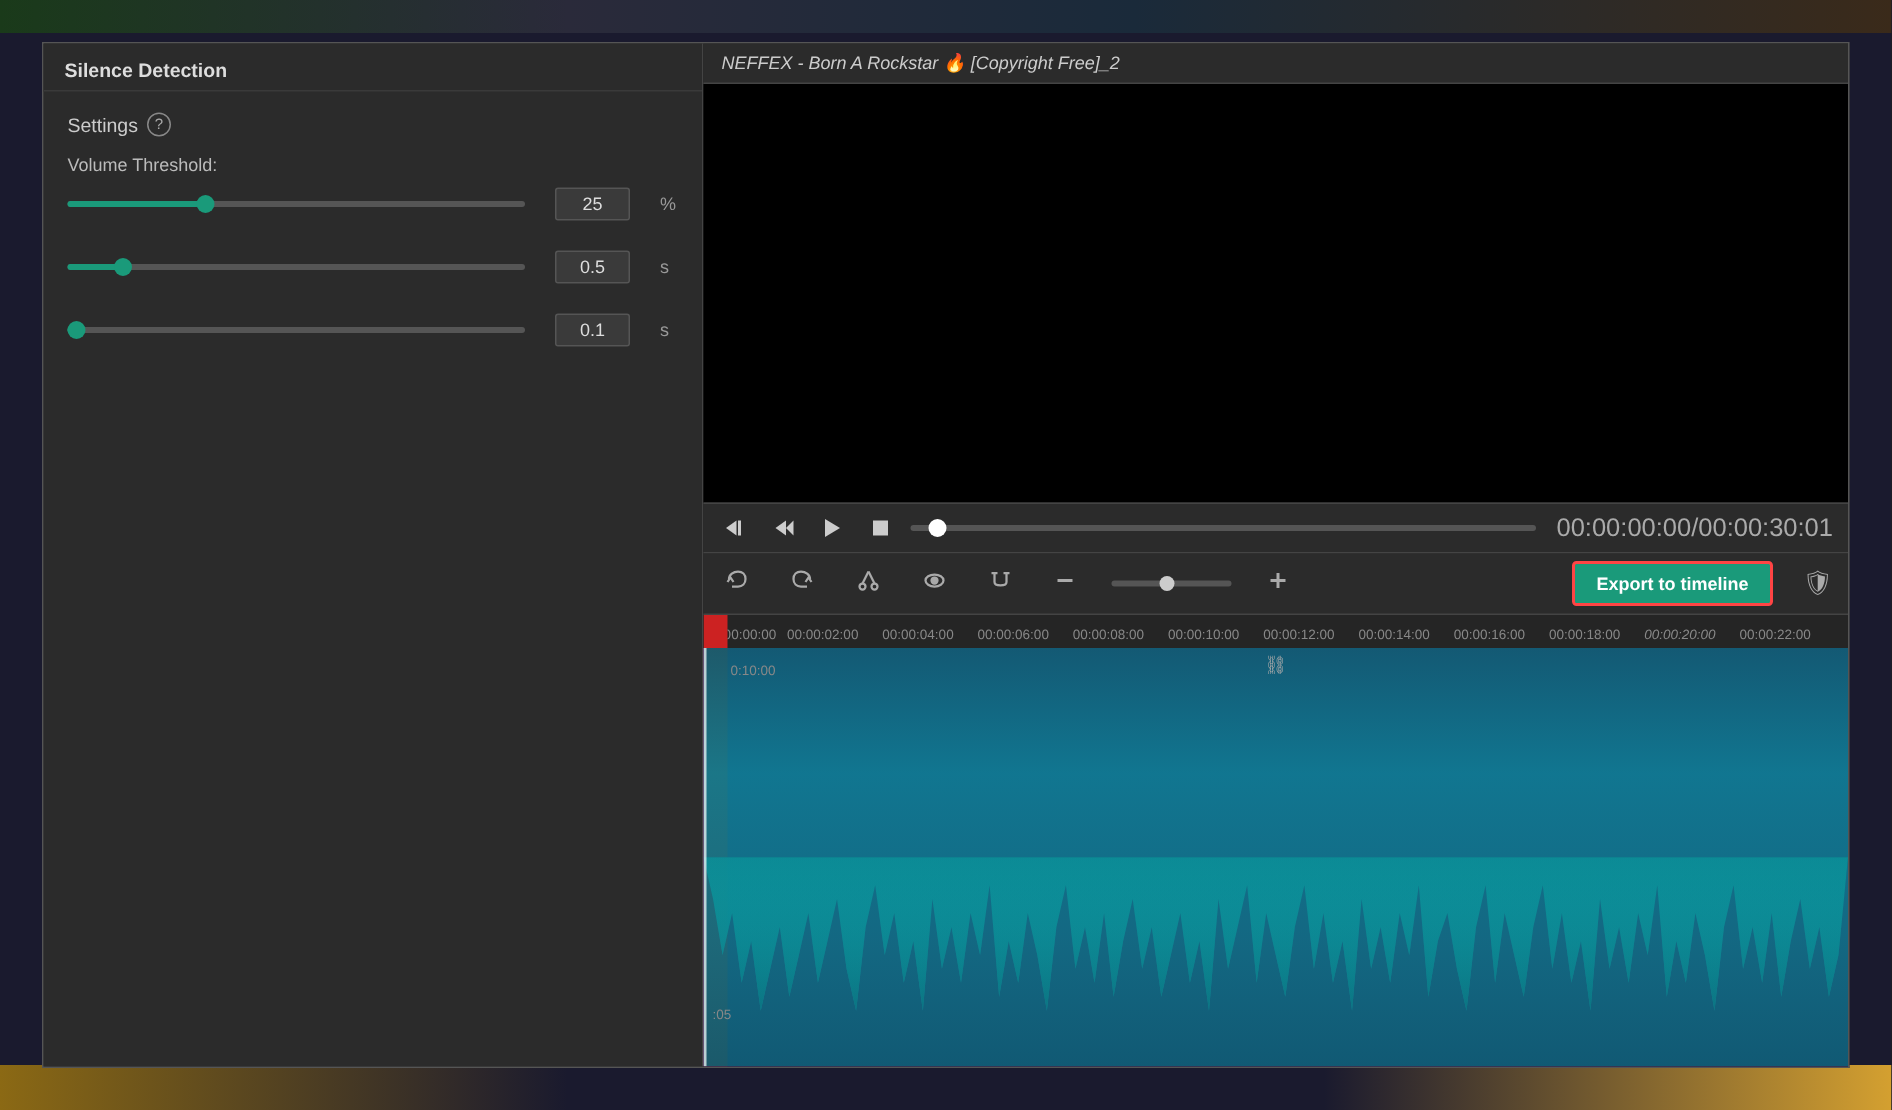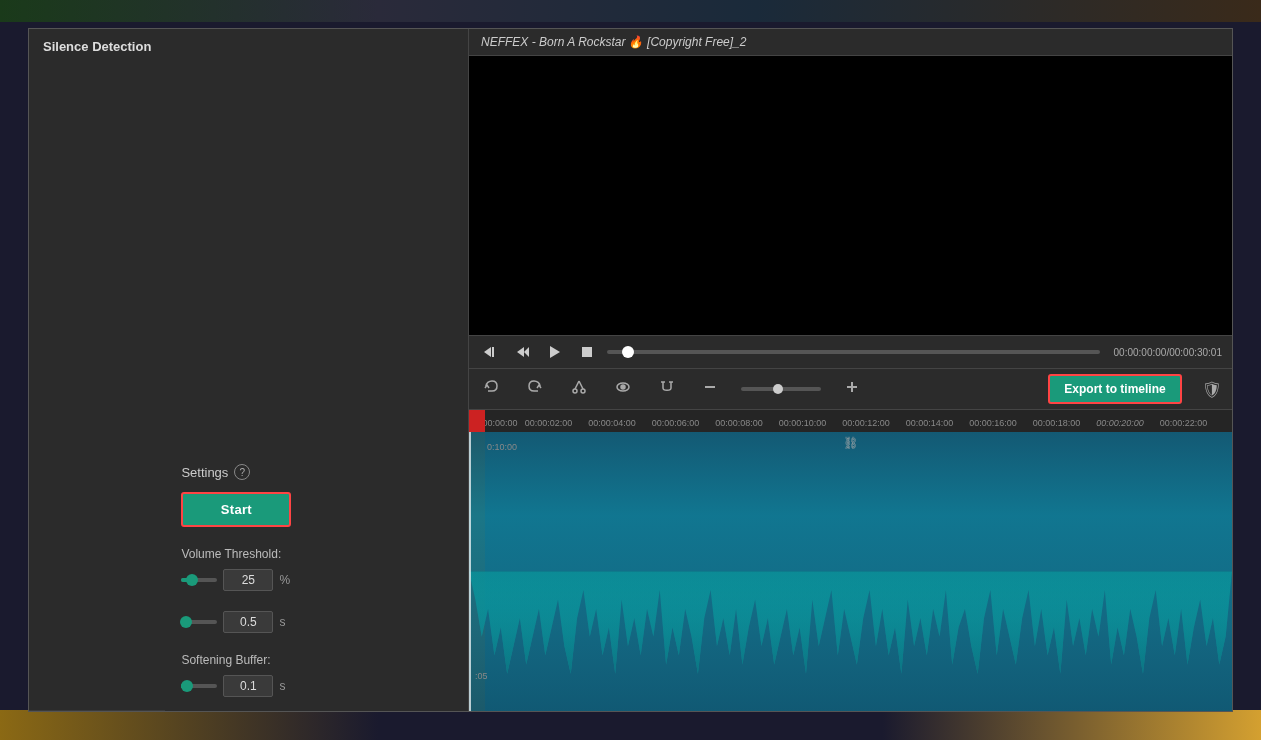"Silence Detection" .left-panel { flex-direction: row -> column }
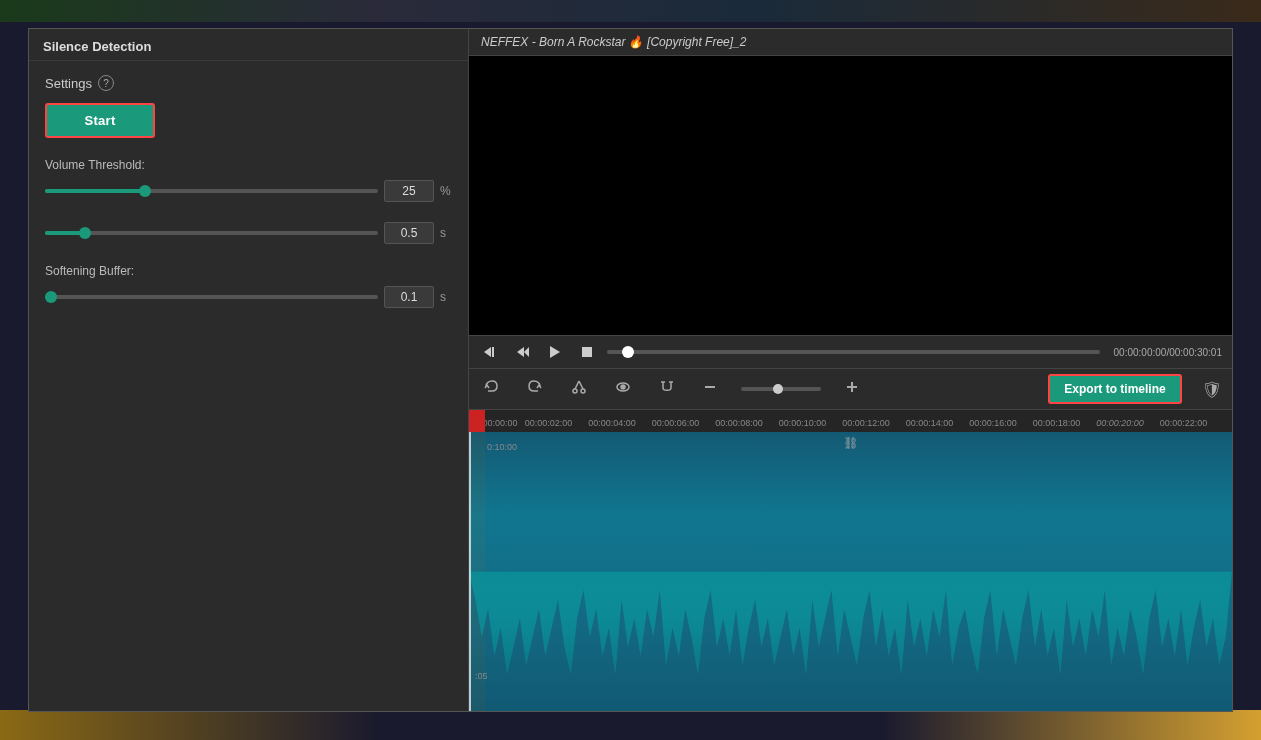"Start" div { html: <div> <button>Start</button> </div> -> none }
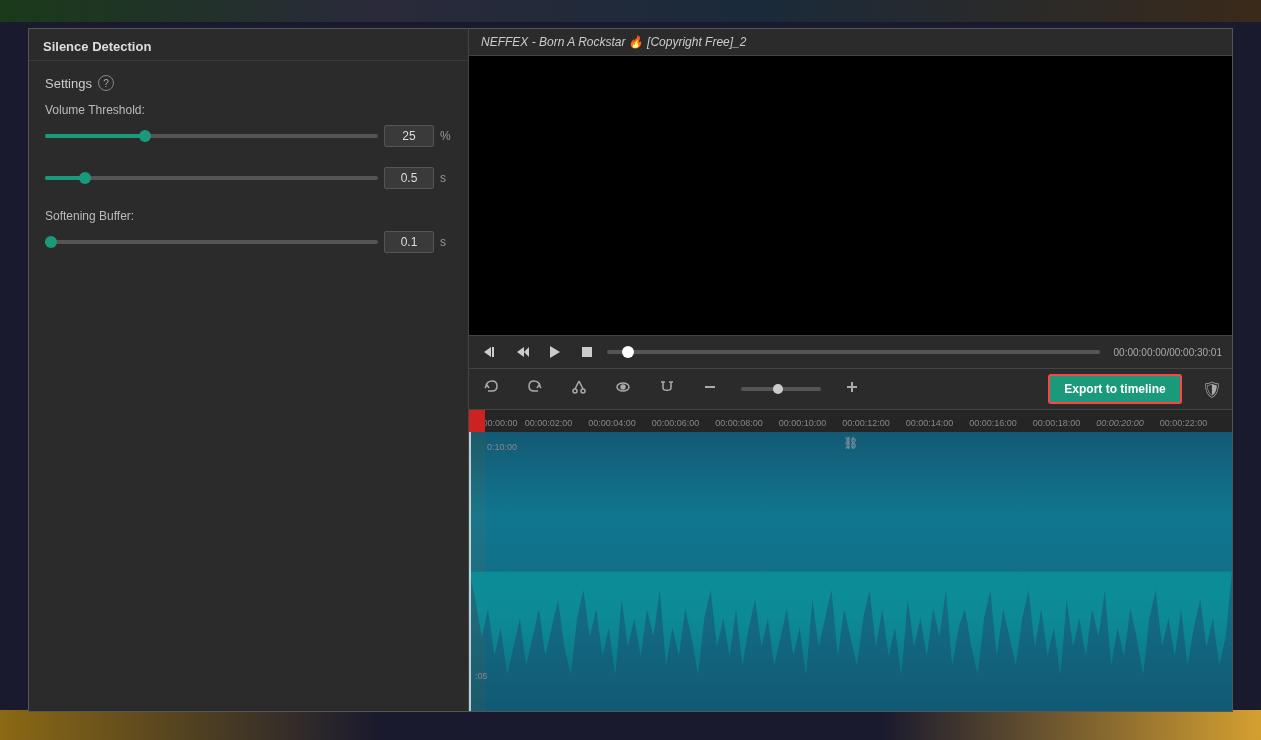"25" .setting-row { gap: 6px -> 20px }
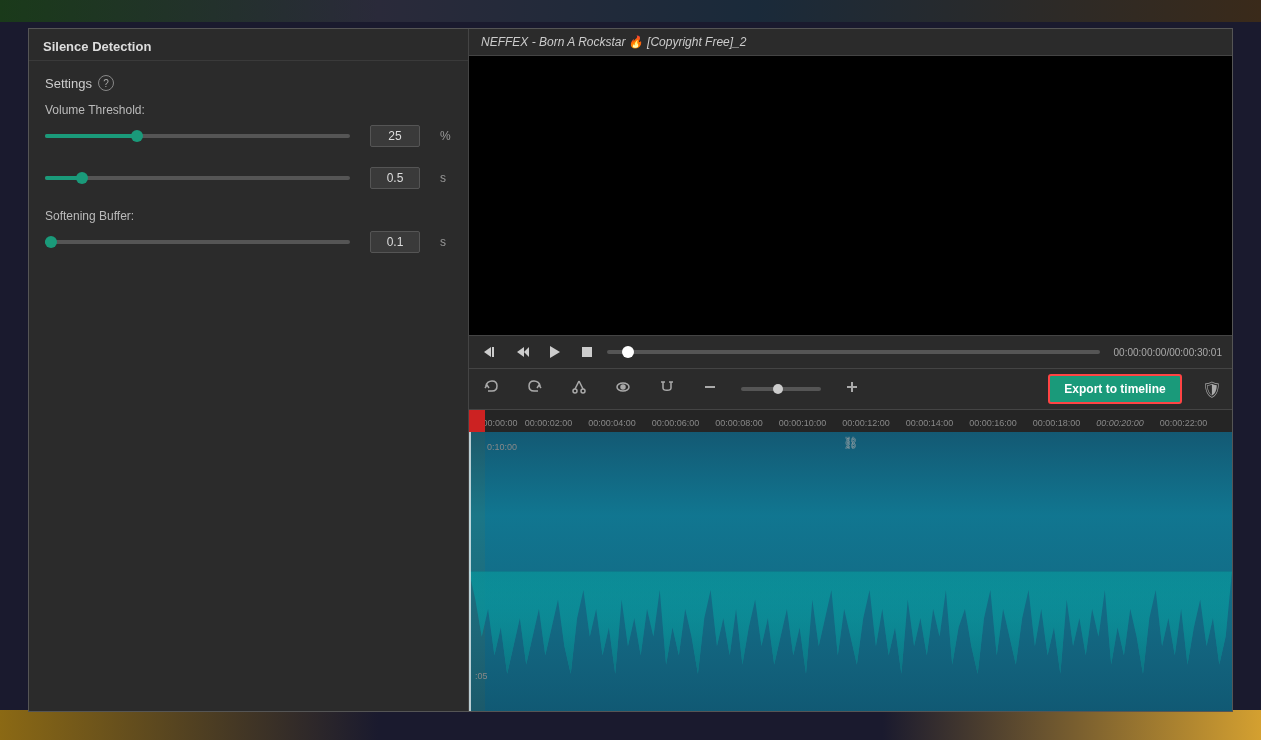"Softening Buffer:" div.setting-label { html: <div>Softening Buffer:</div> -> none }
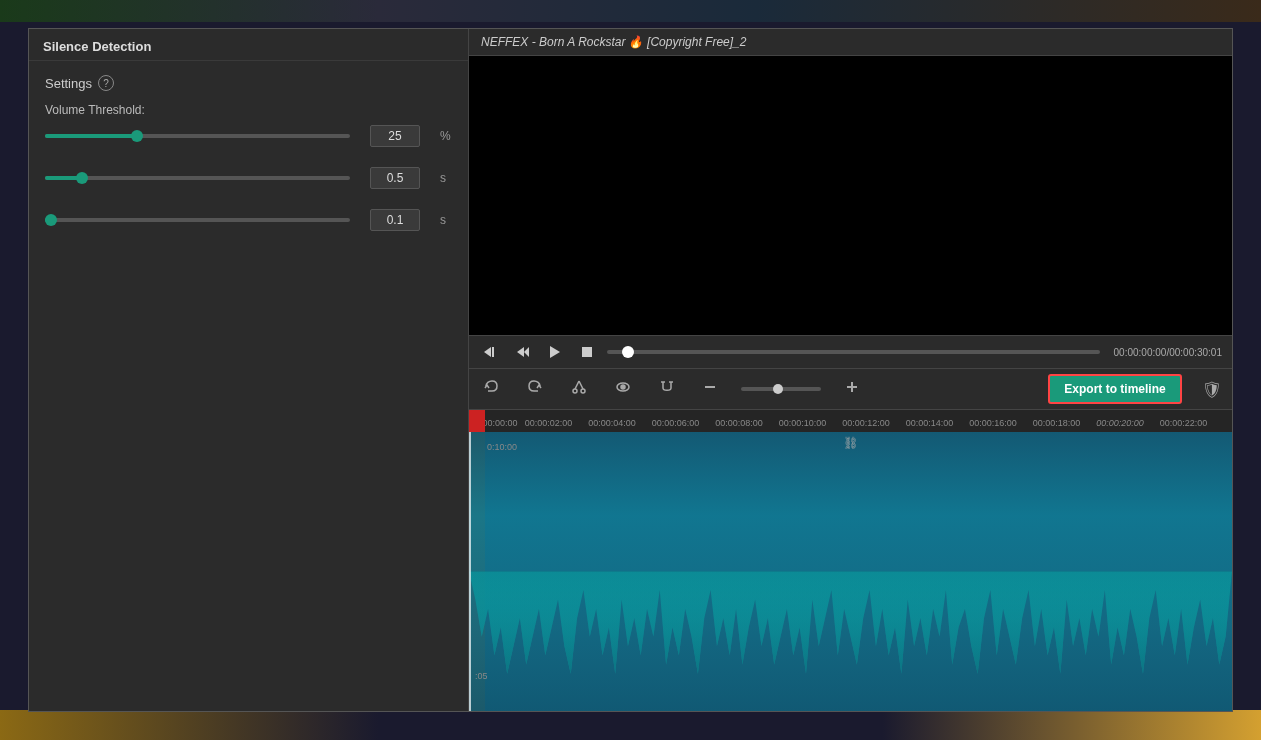"00:00:00:00/00:00:30:01" .time-display { font-size: 10px -> 17px }
